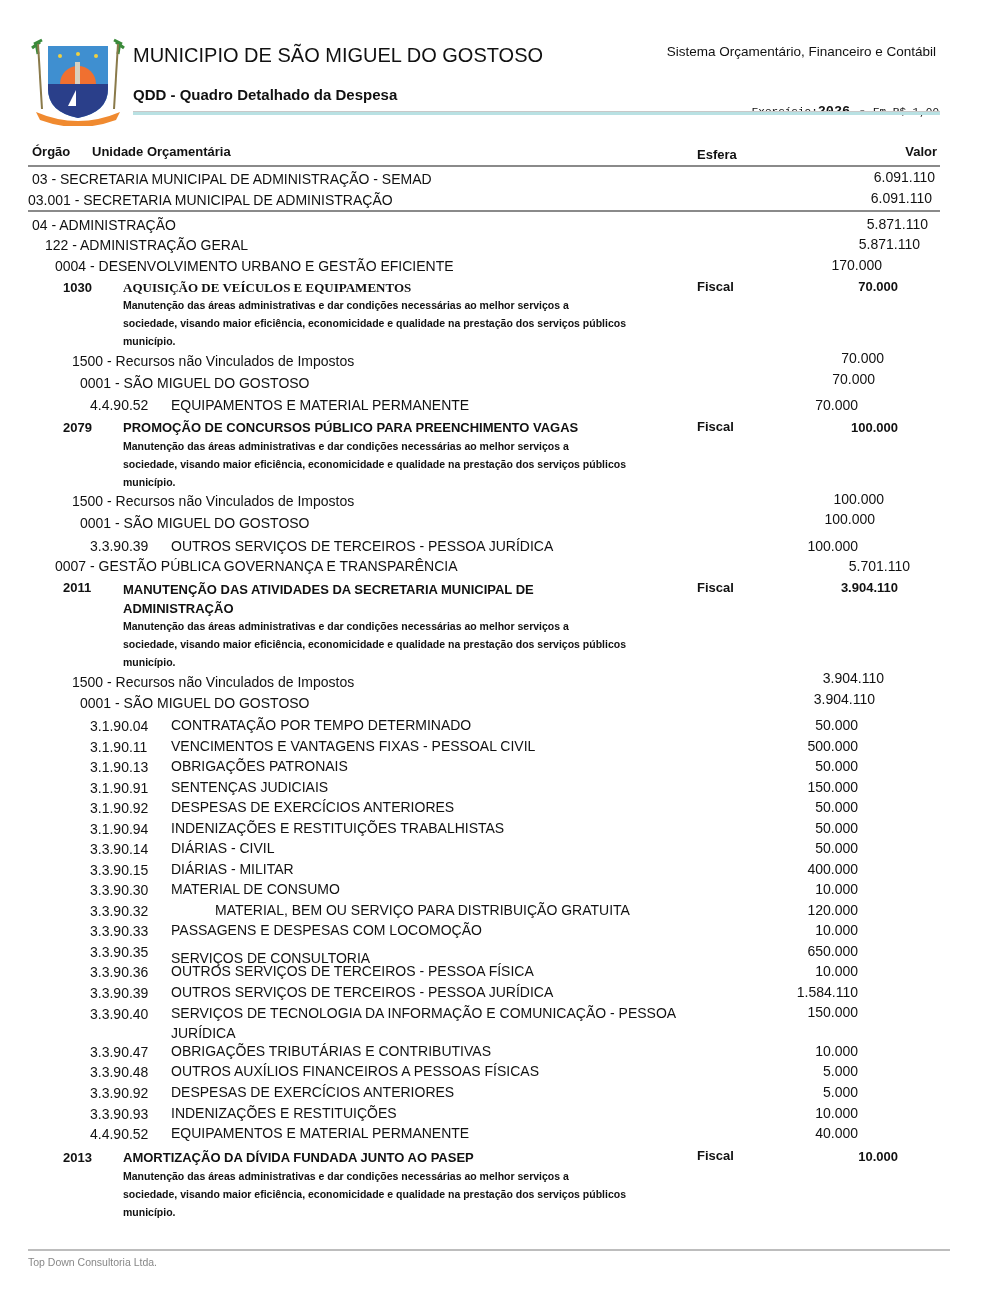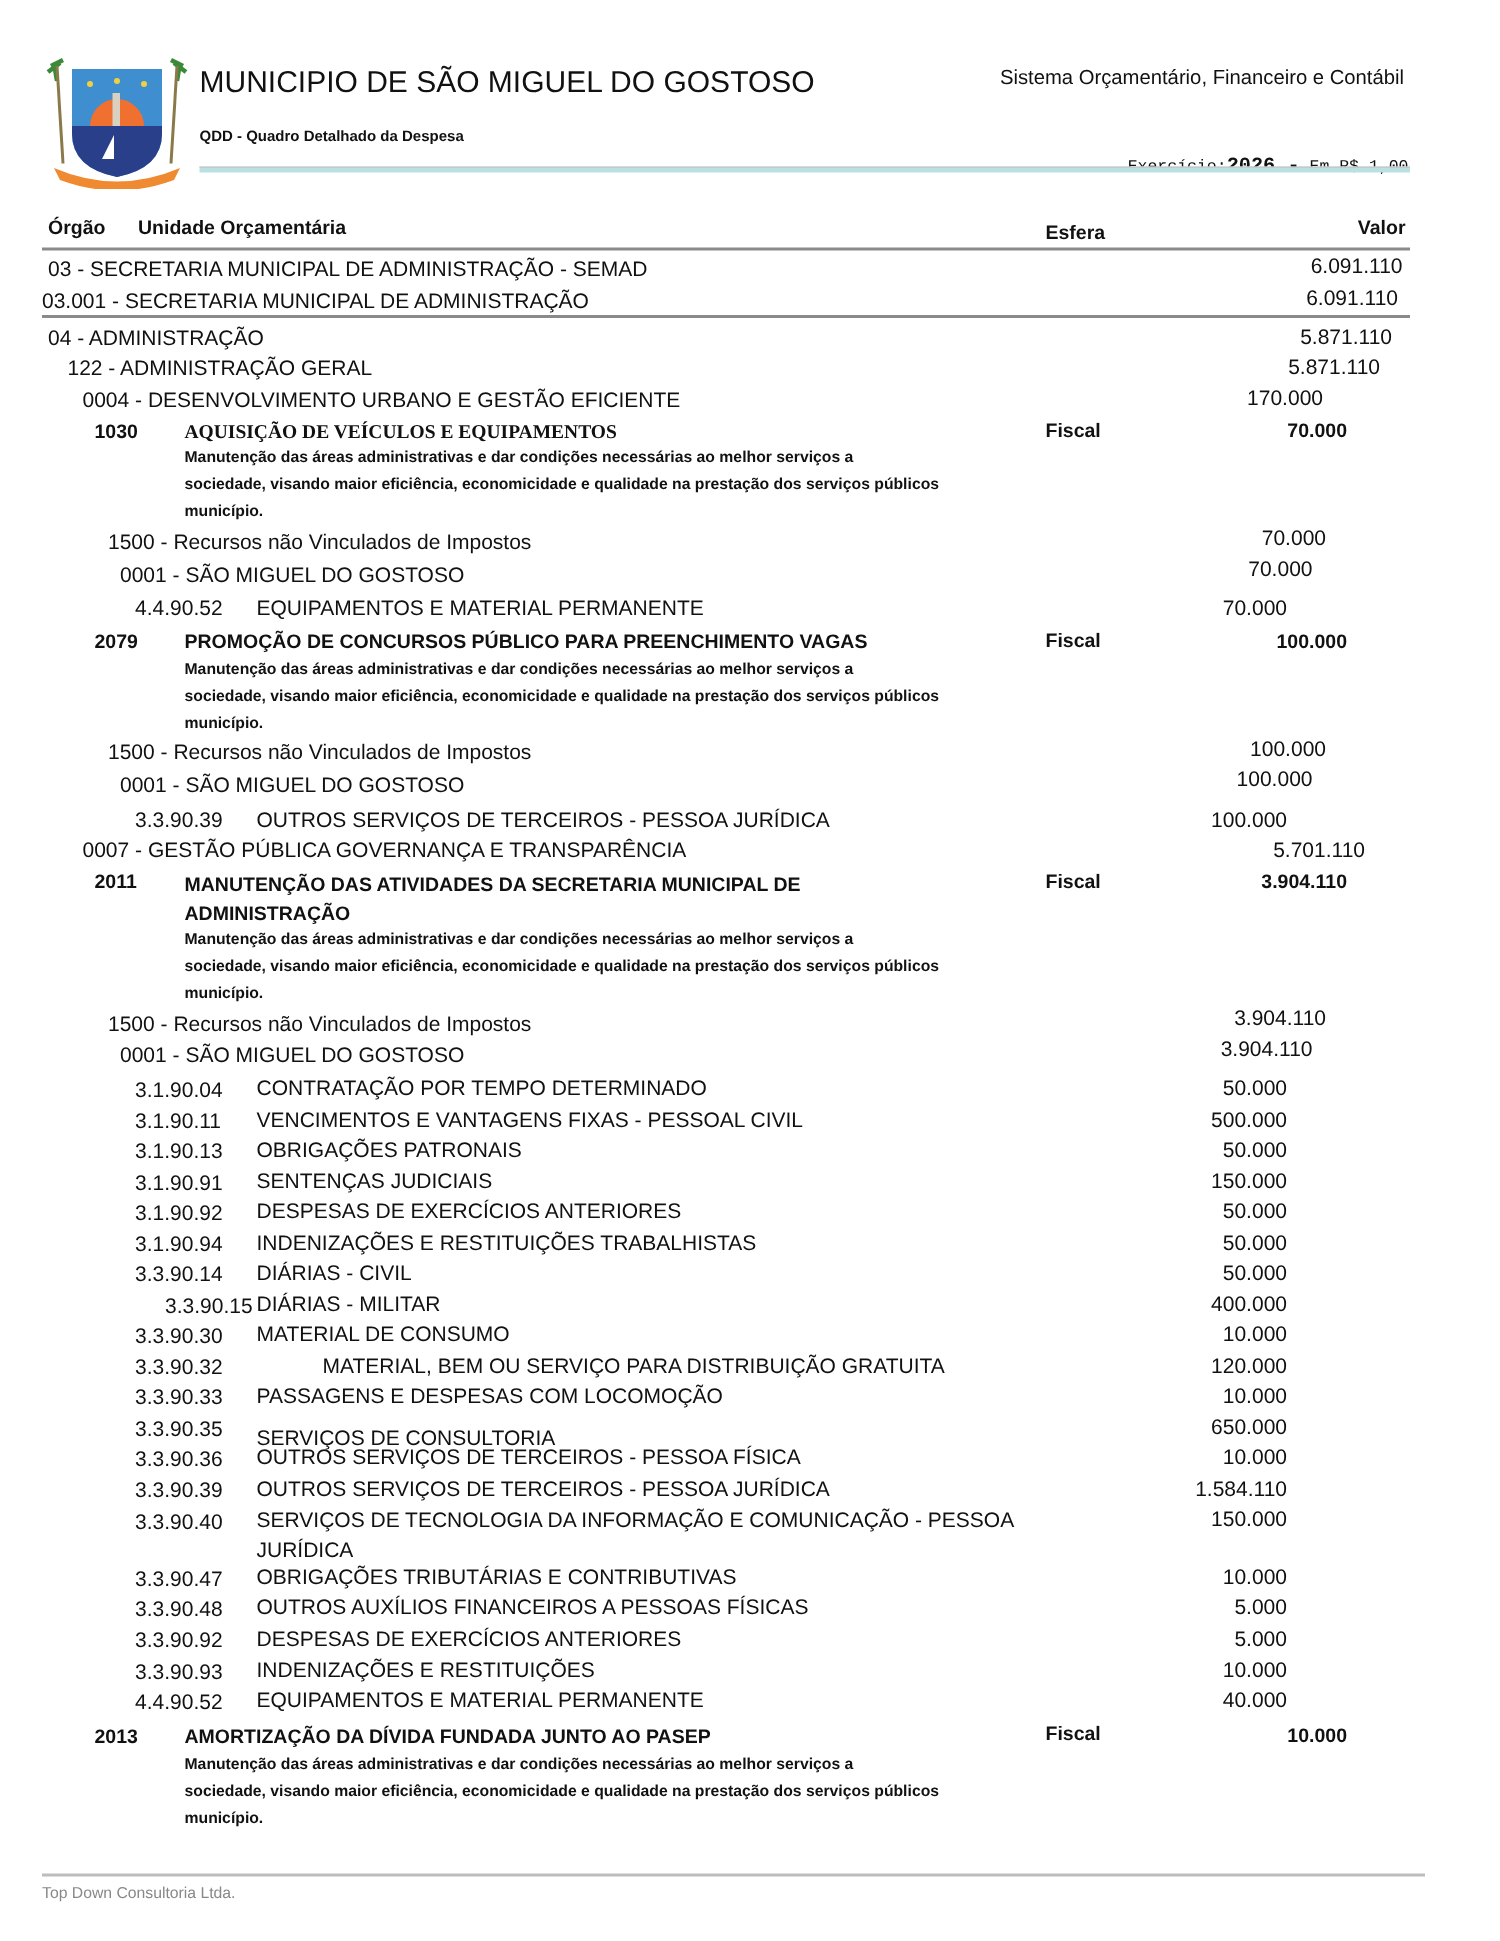"QDD - Quadro Detalhado da" .h-sub { font-size: 10px -> 15px }
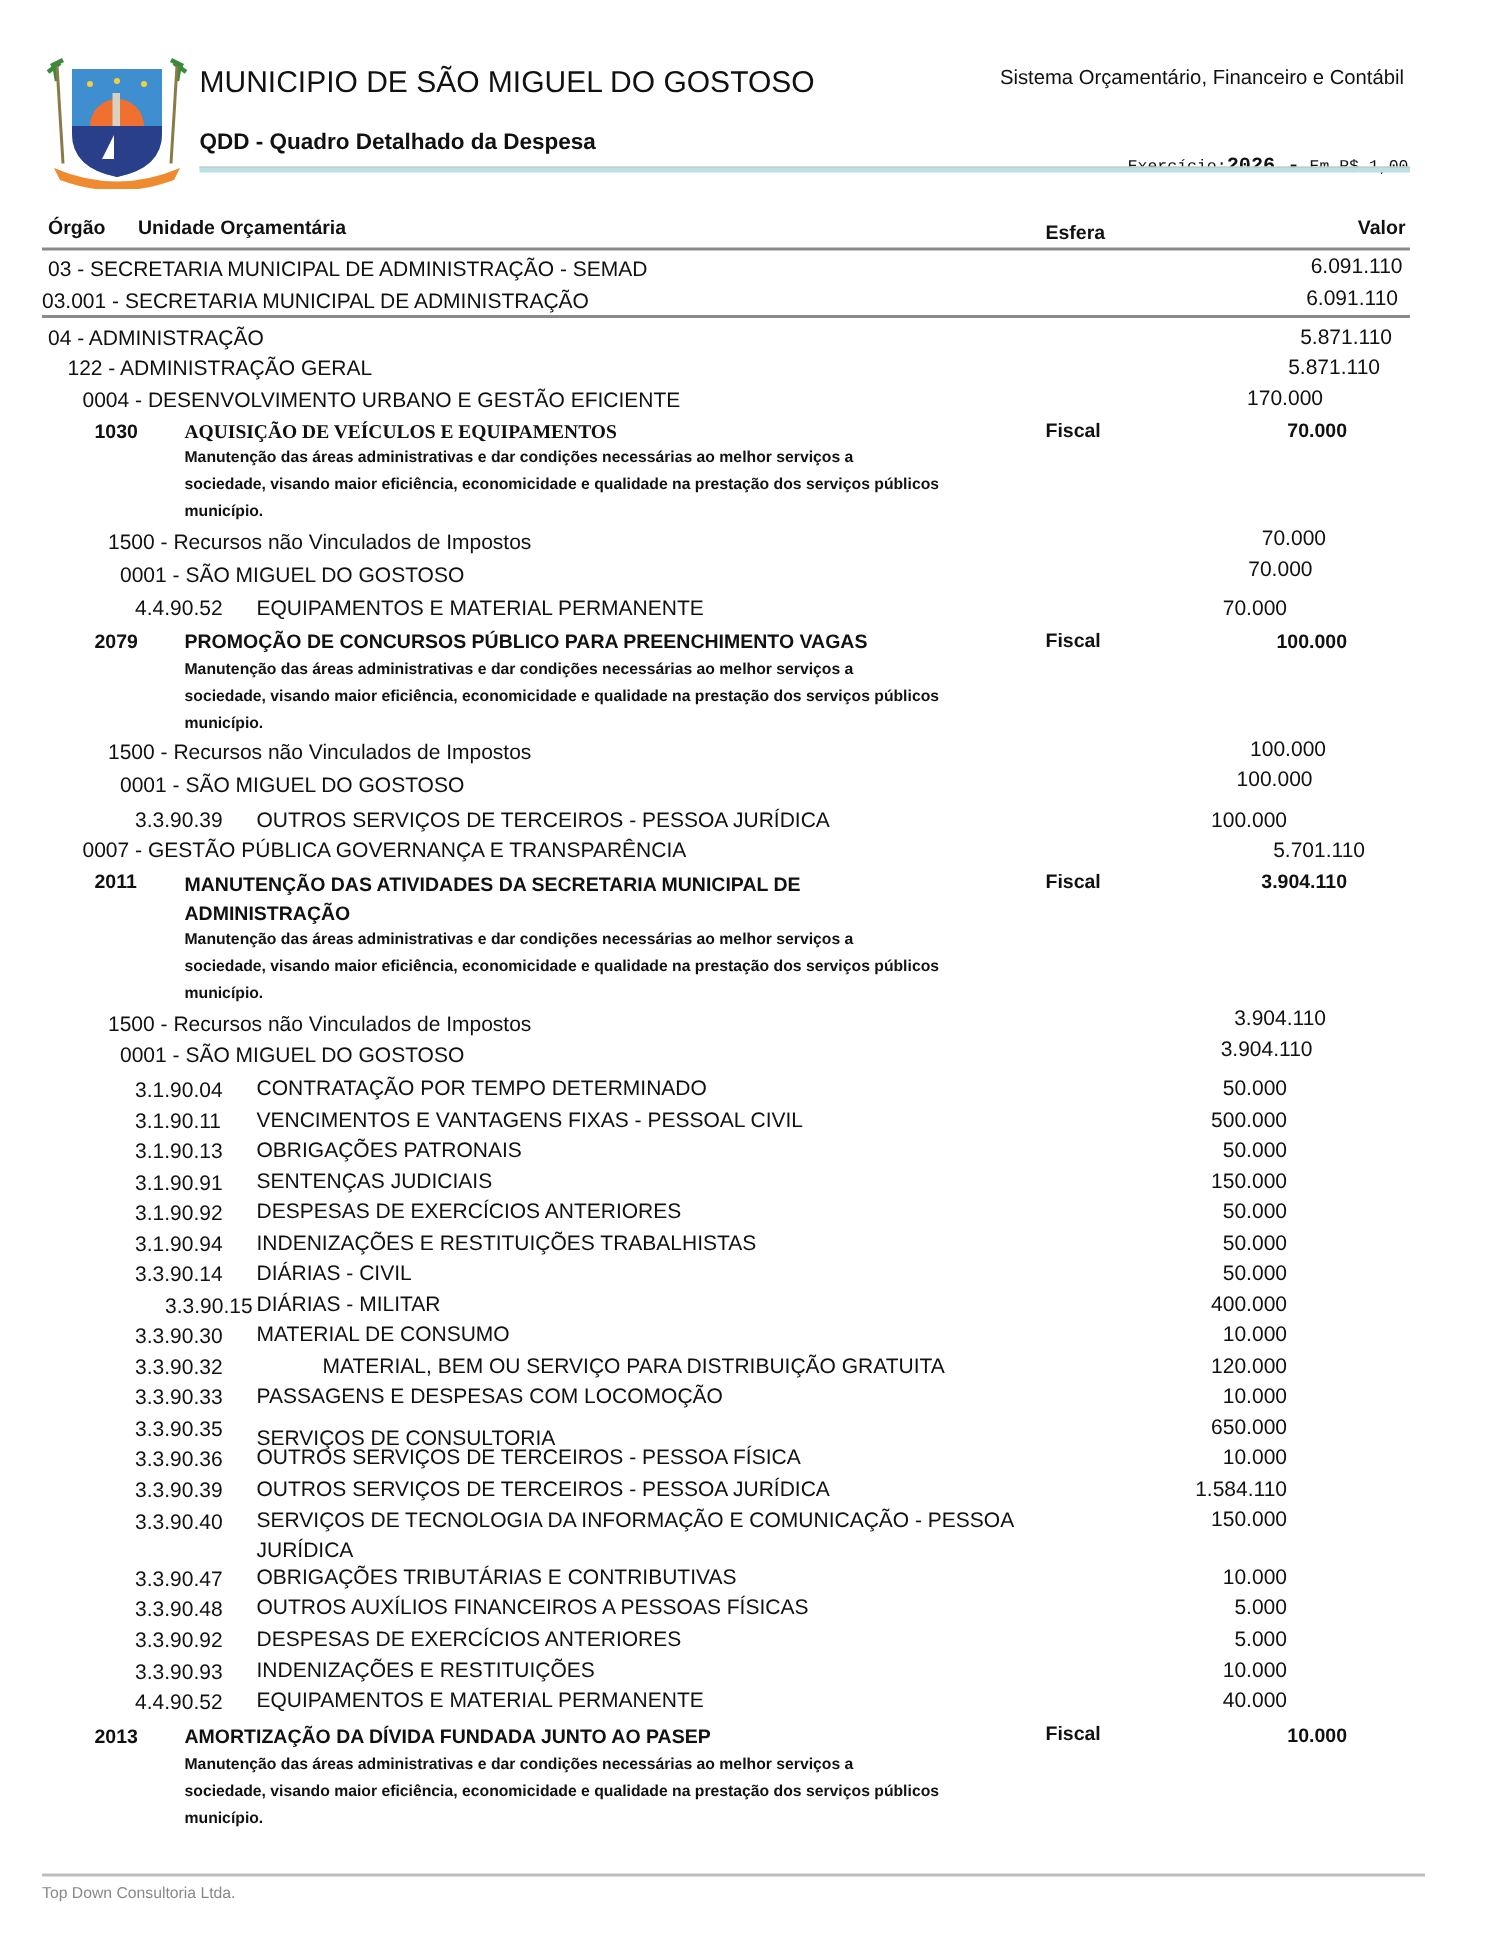"3.3.90.15" div.abs { margin-left: 20px -> none }
